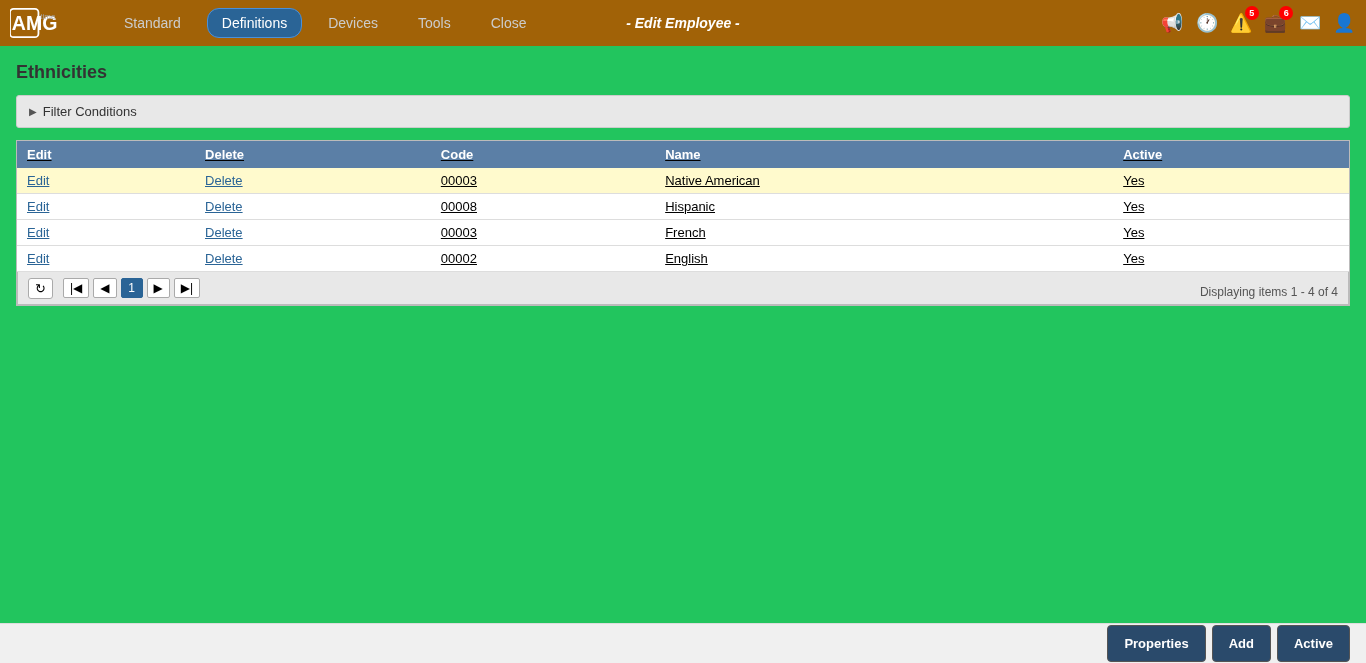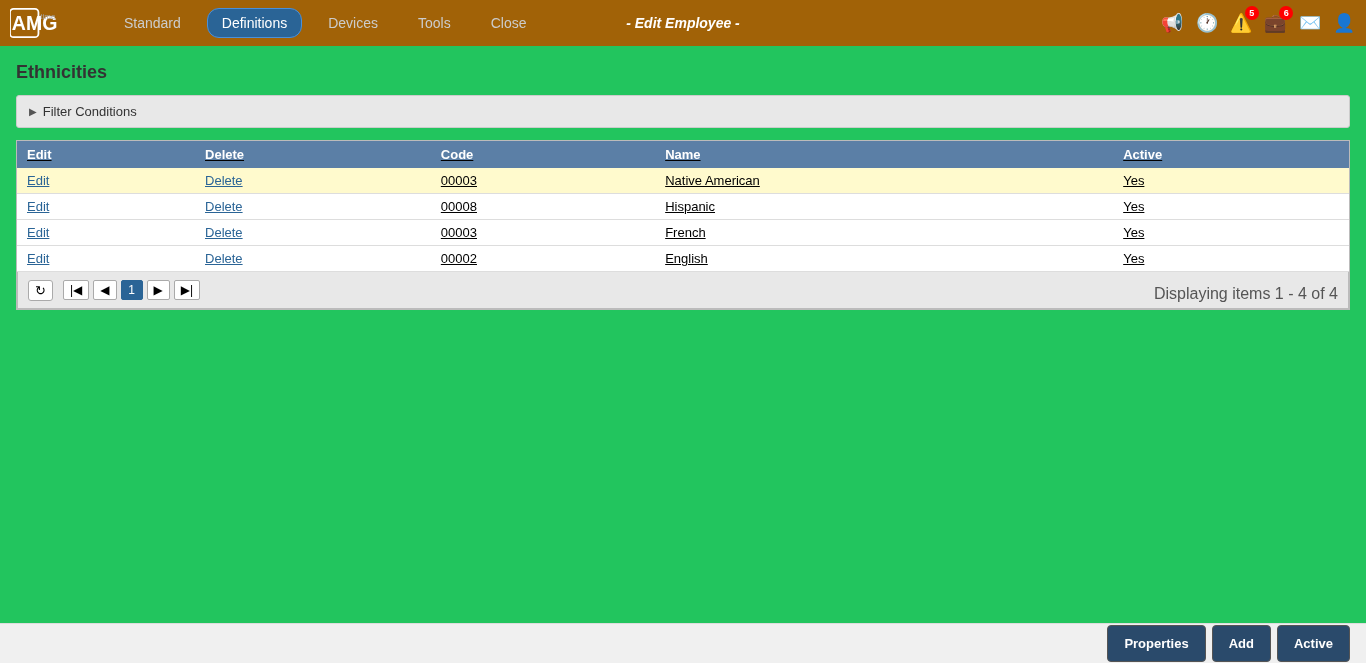"Displaying items 1 - 4" .pag-status { font-size: 16px -> 12px }
